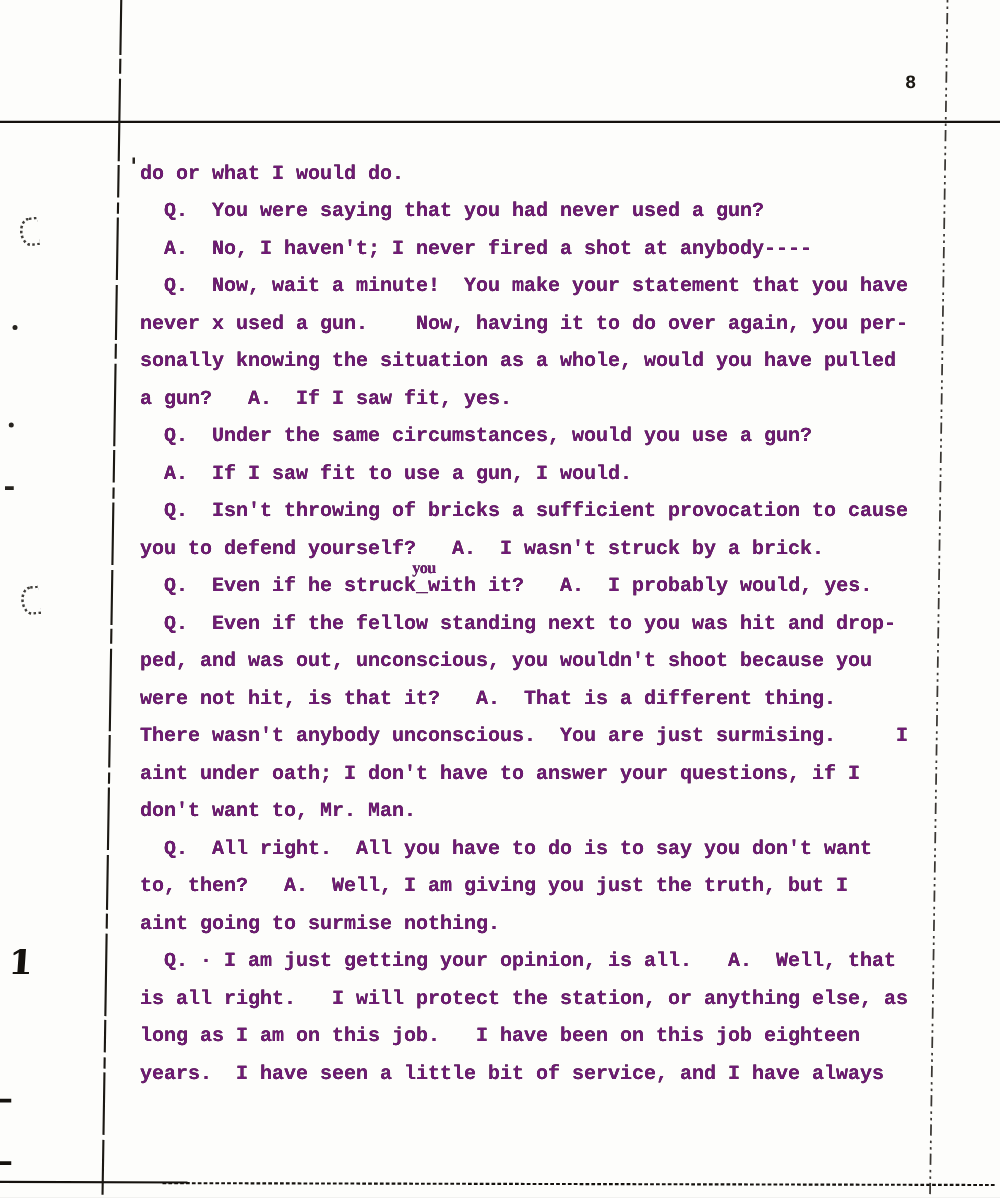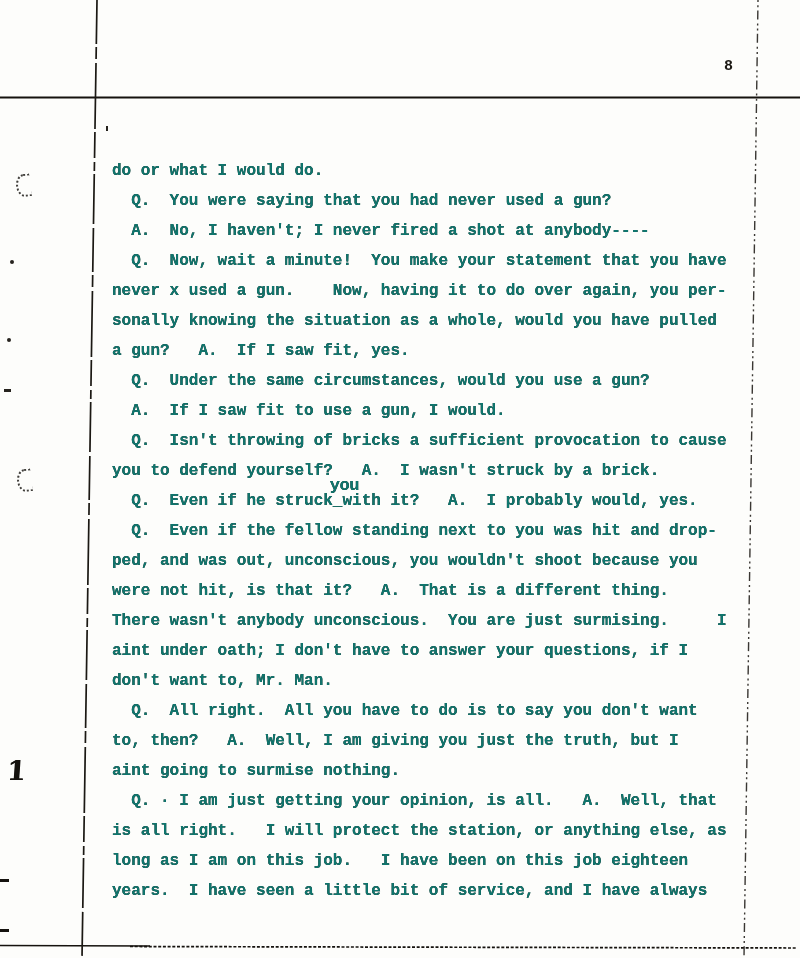"do or what I would" .transcript { color: #0f766e -> #701a75; top: 156px -> 124px }
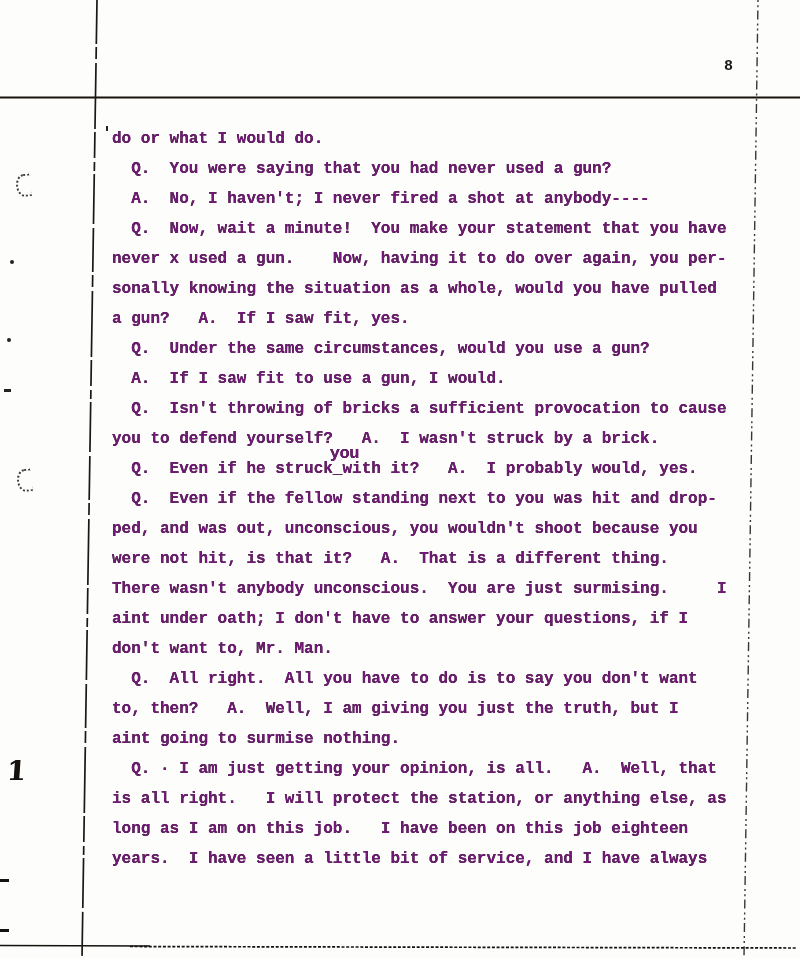"you" .ins-word { font-family: none -> Liberation Serif, serif; font-size: 17px -> 13px }
